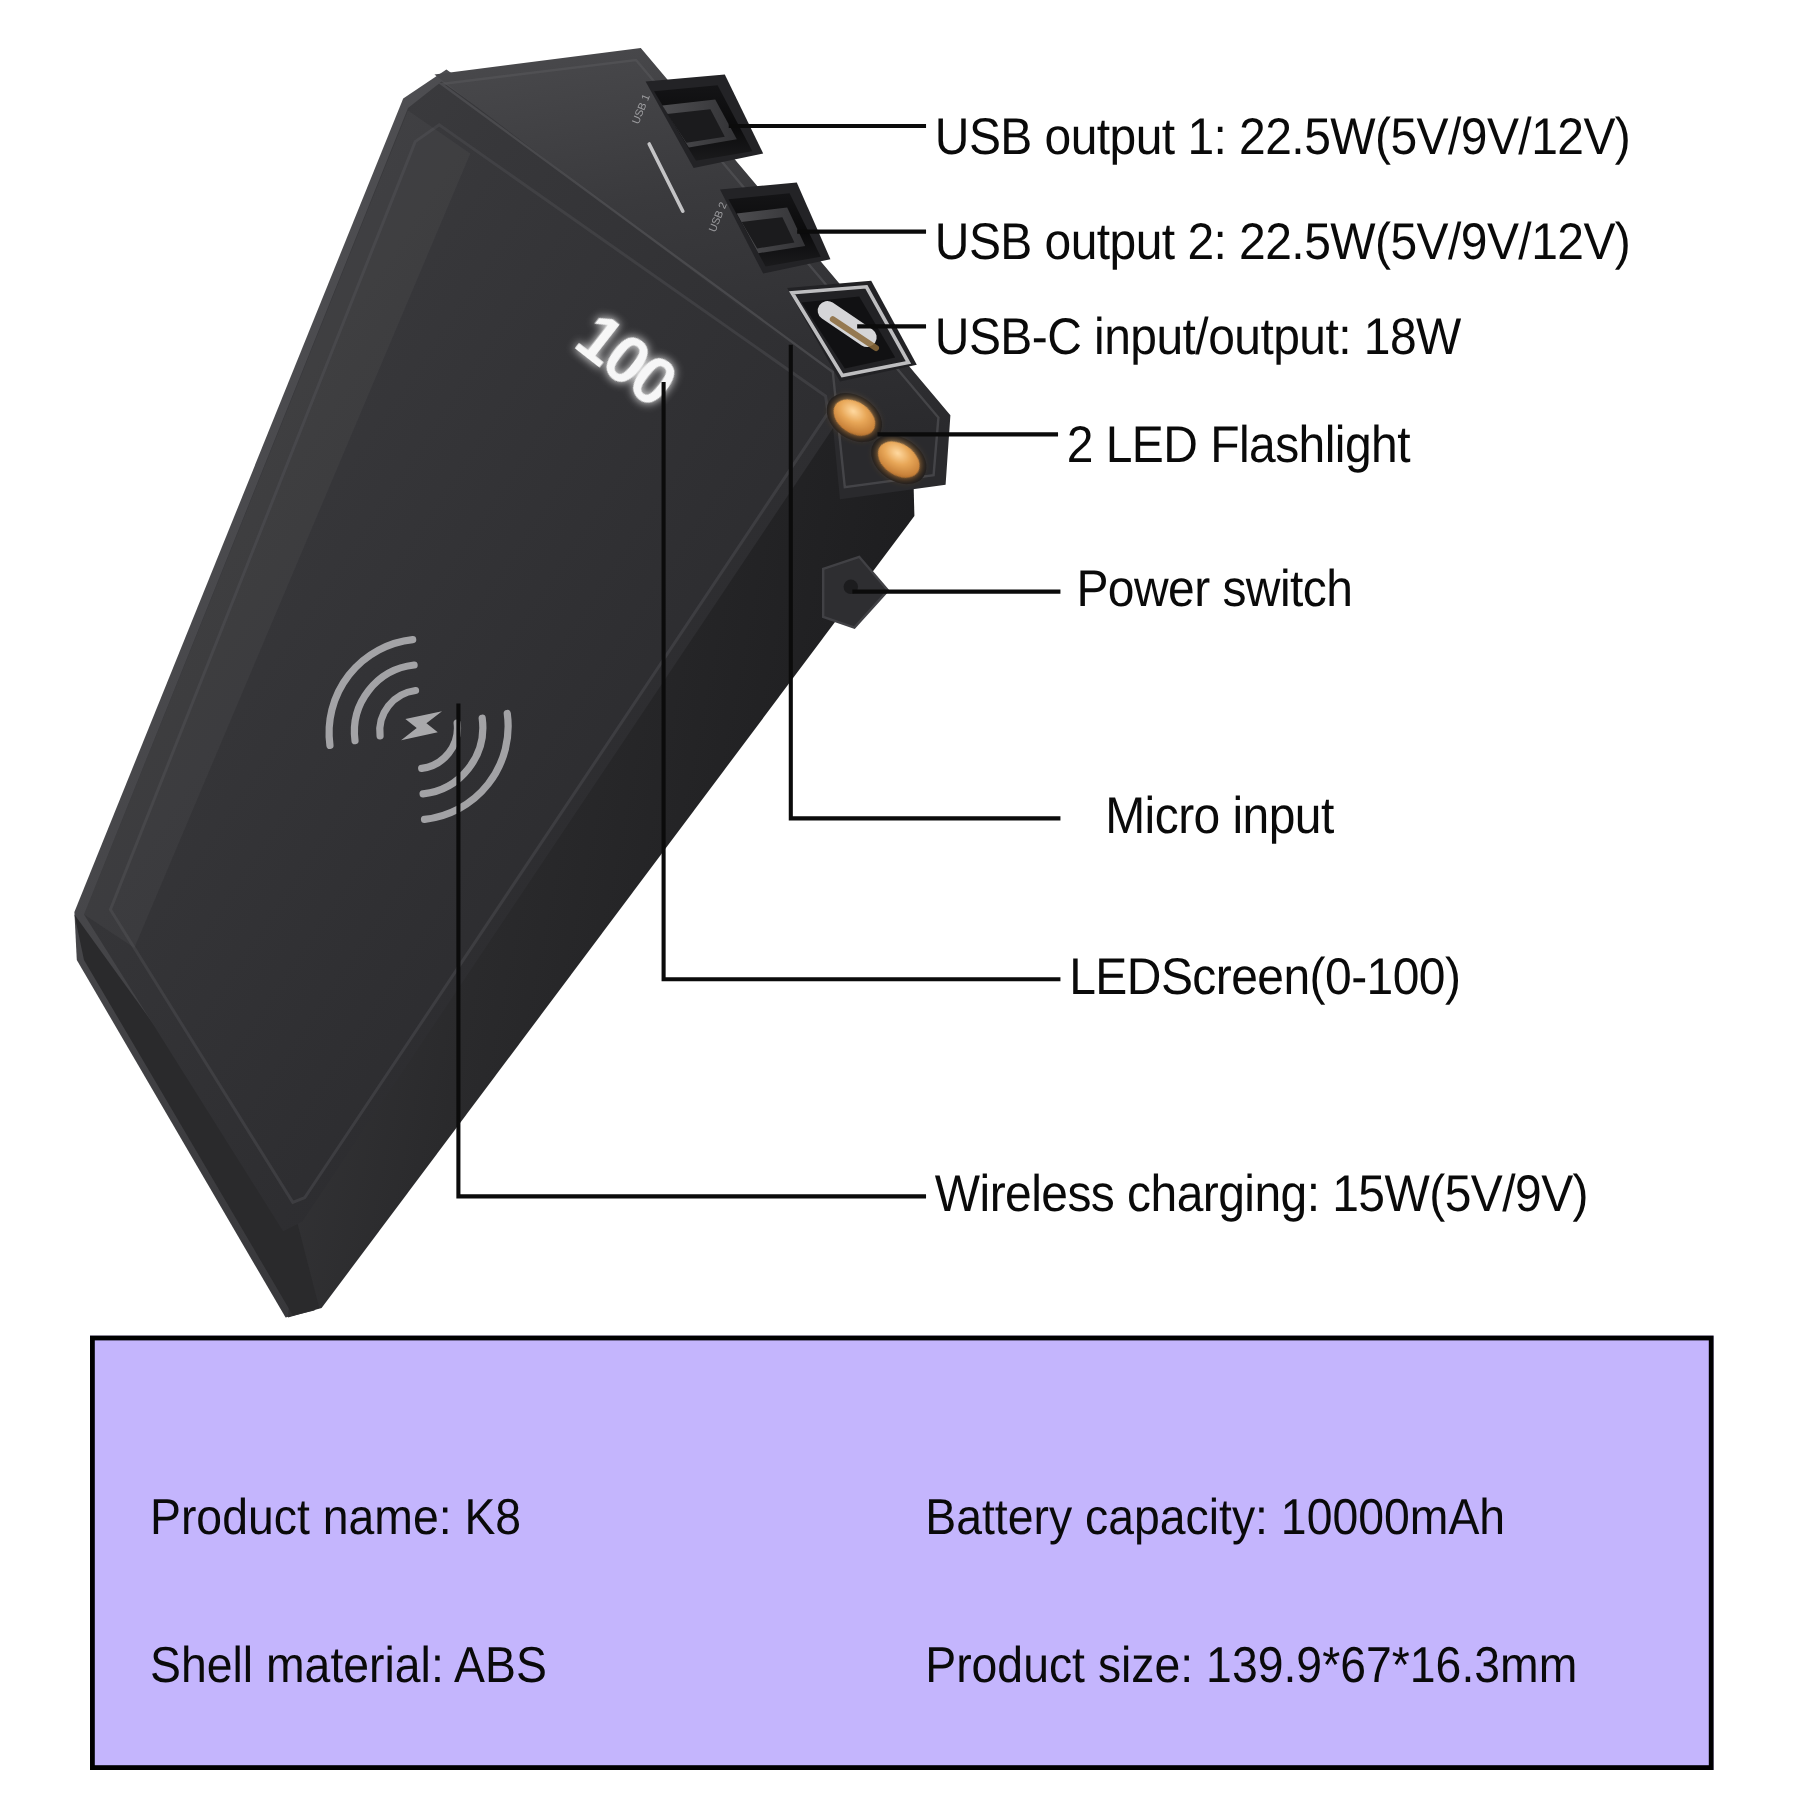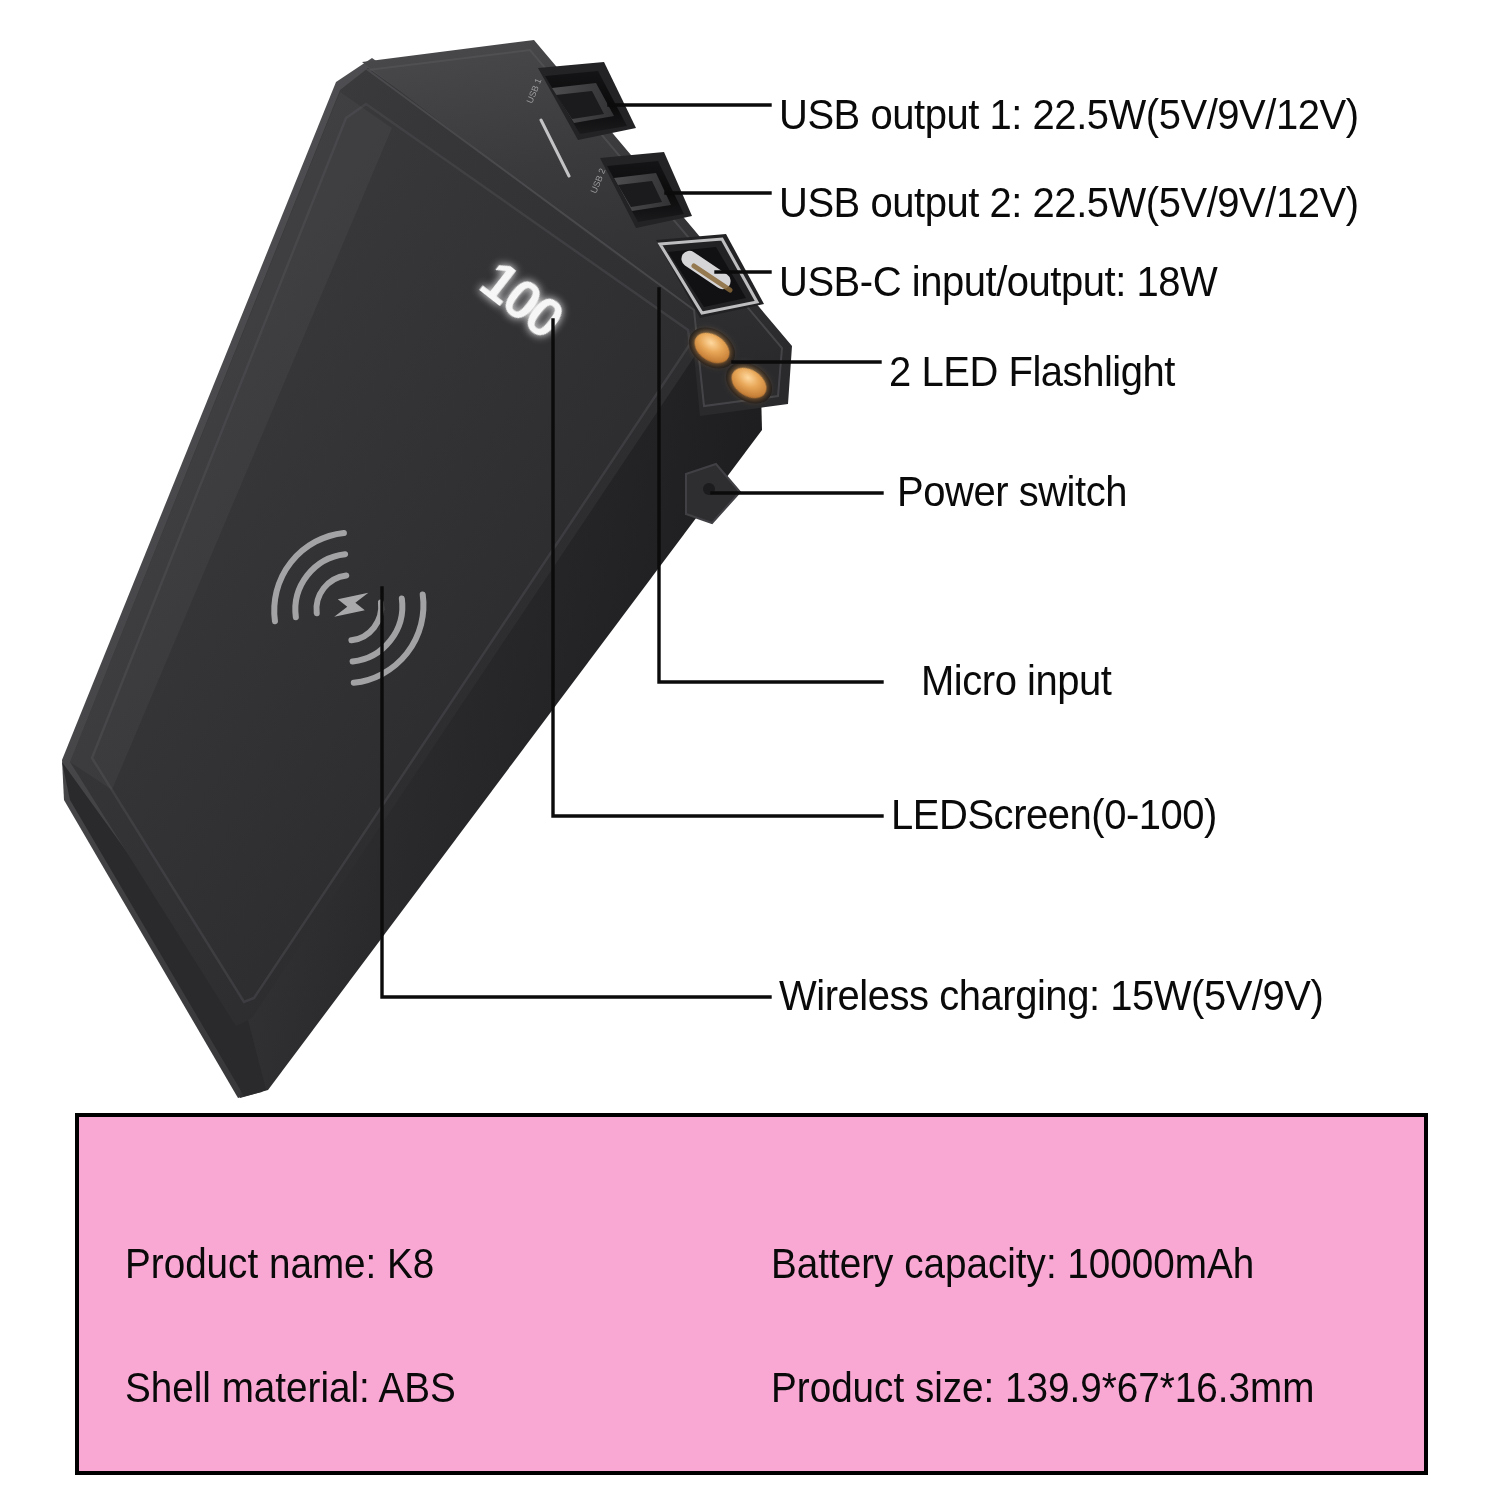"Product name: K8" #spec-box { background: #f9a8d4 -> #c4b5fd }
